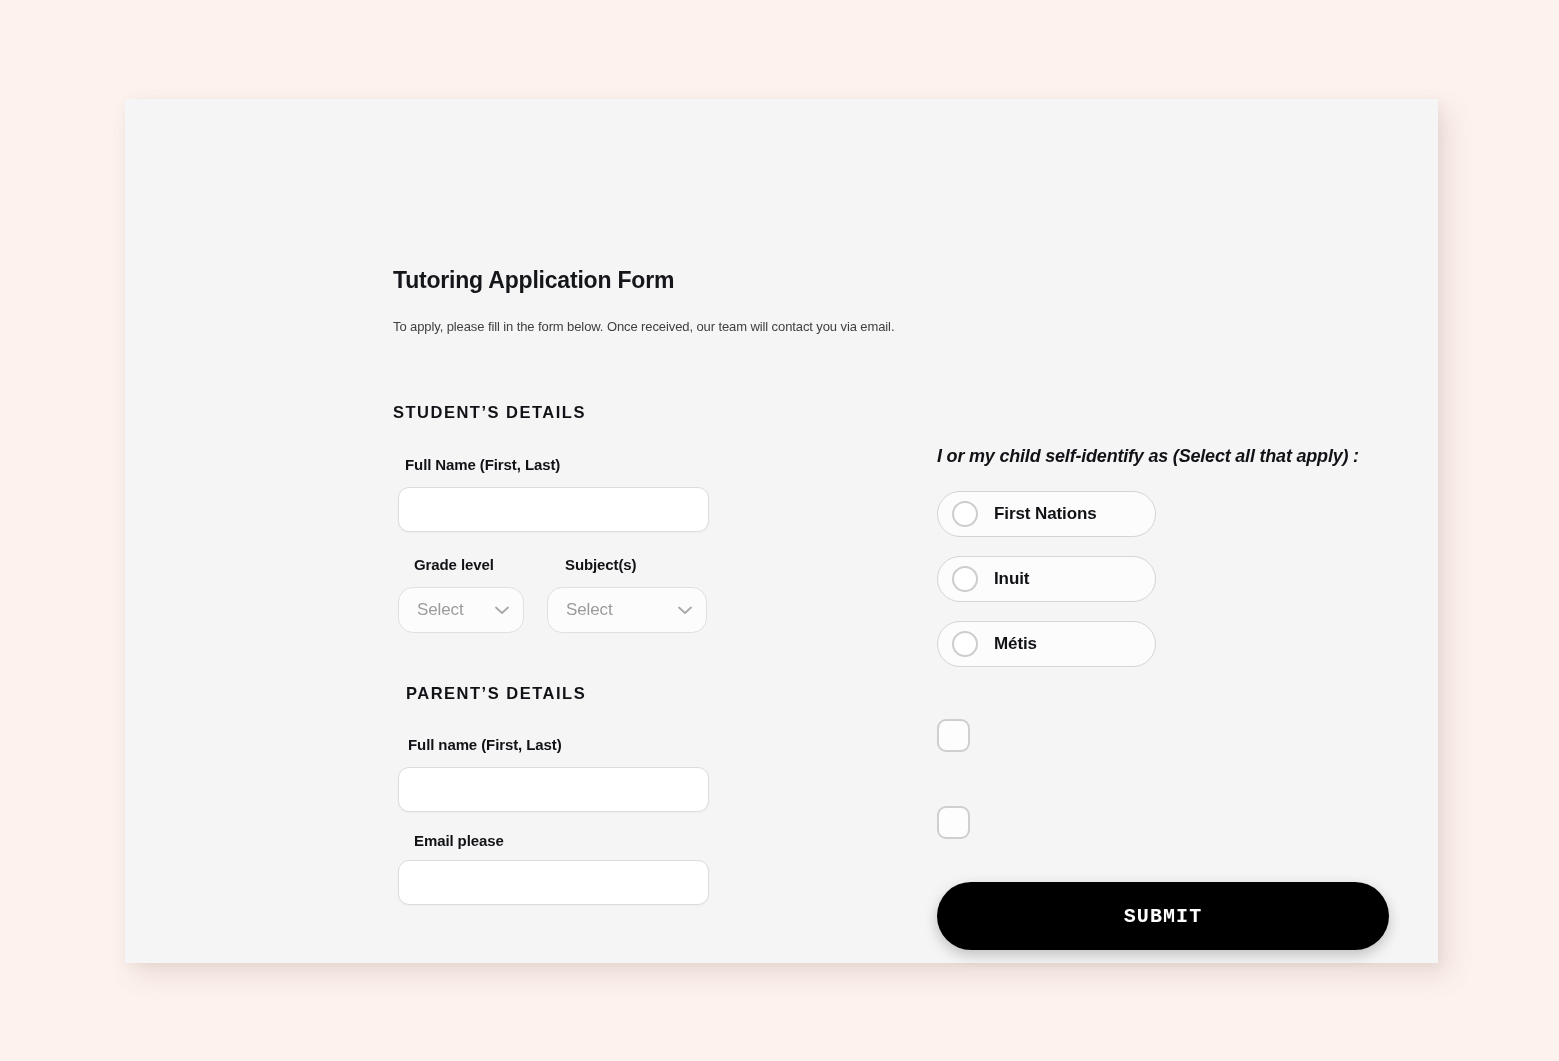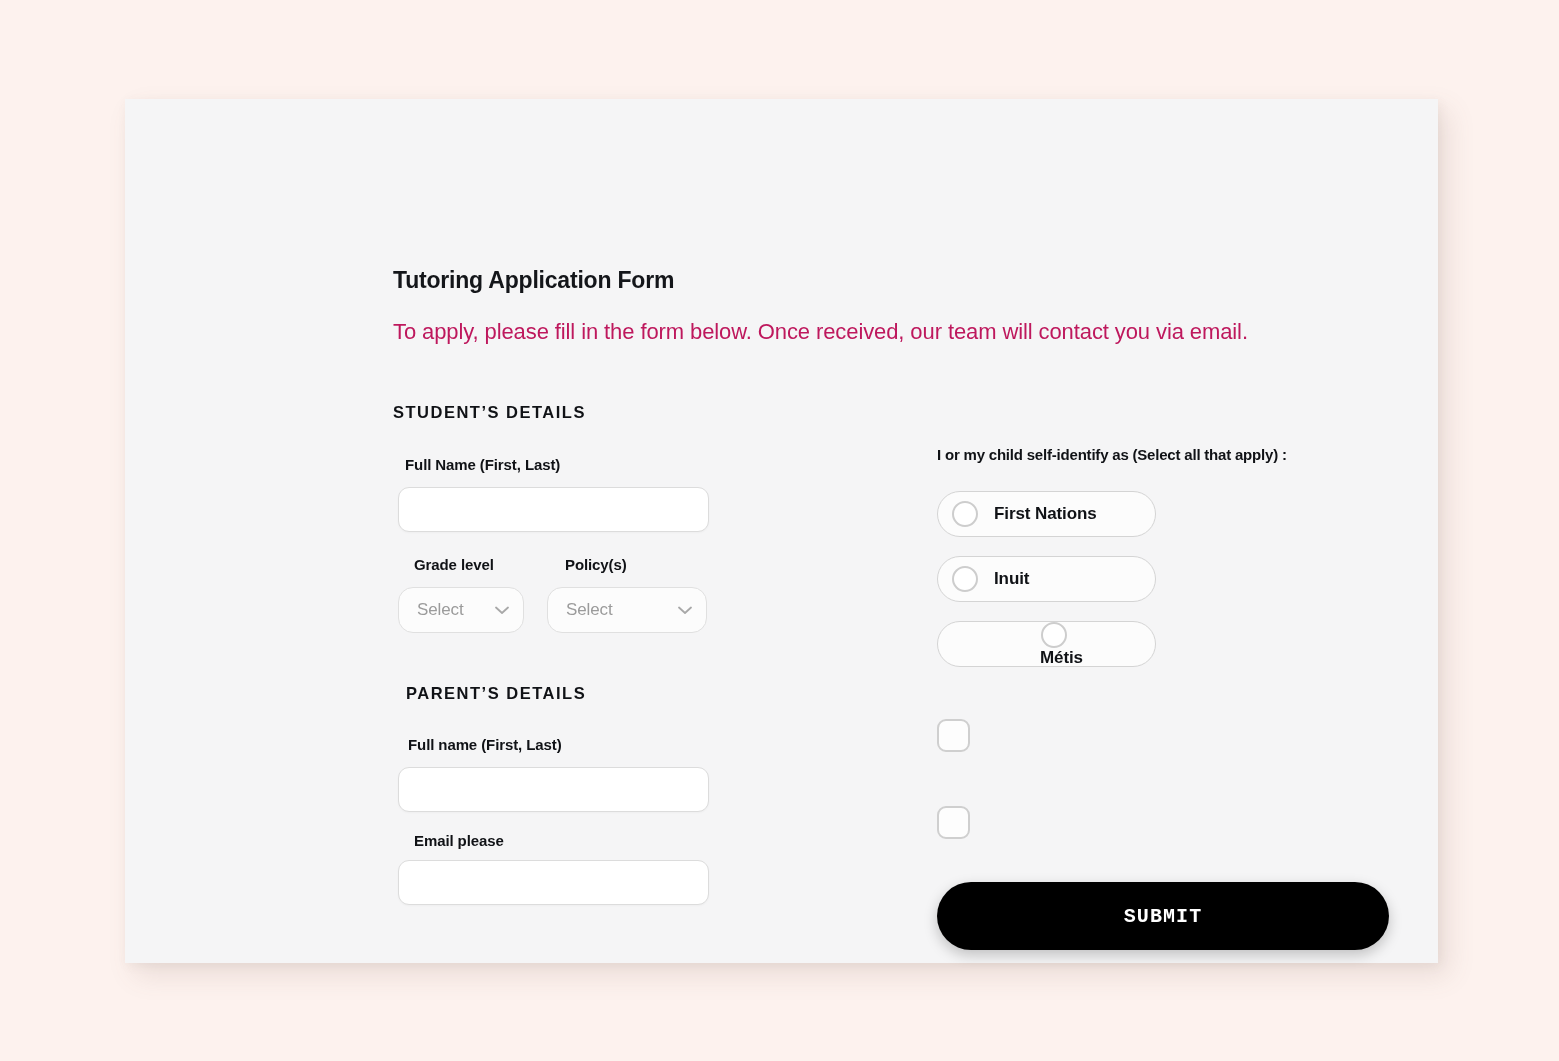"To apply, please fill in" .form-subtitle { color: #be185d -> #404040; font-size: 22px -> 13px }
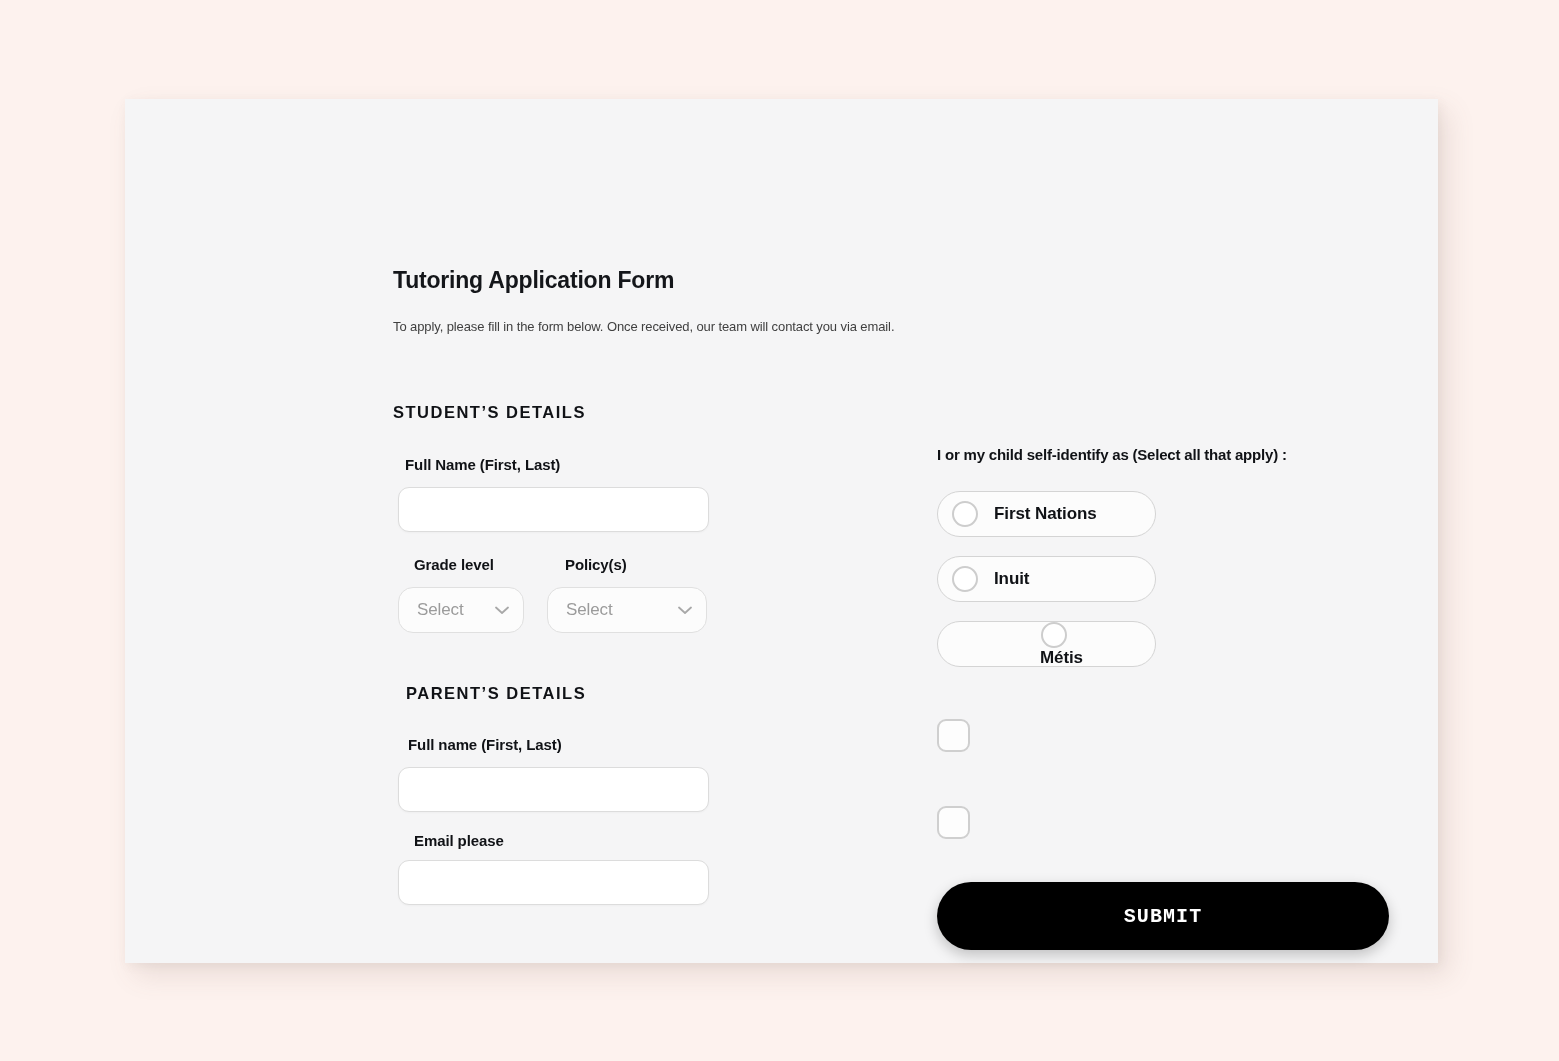"I or my child self-identify" .identify-question { font-size: 15px -> 18px; font-style: none -> italic }
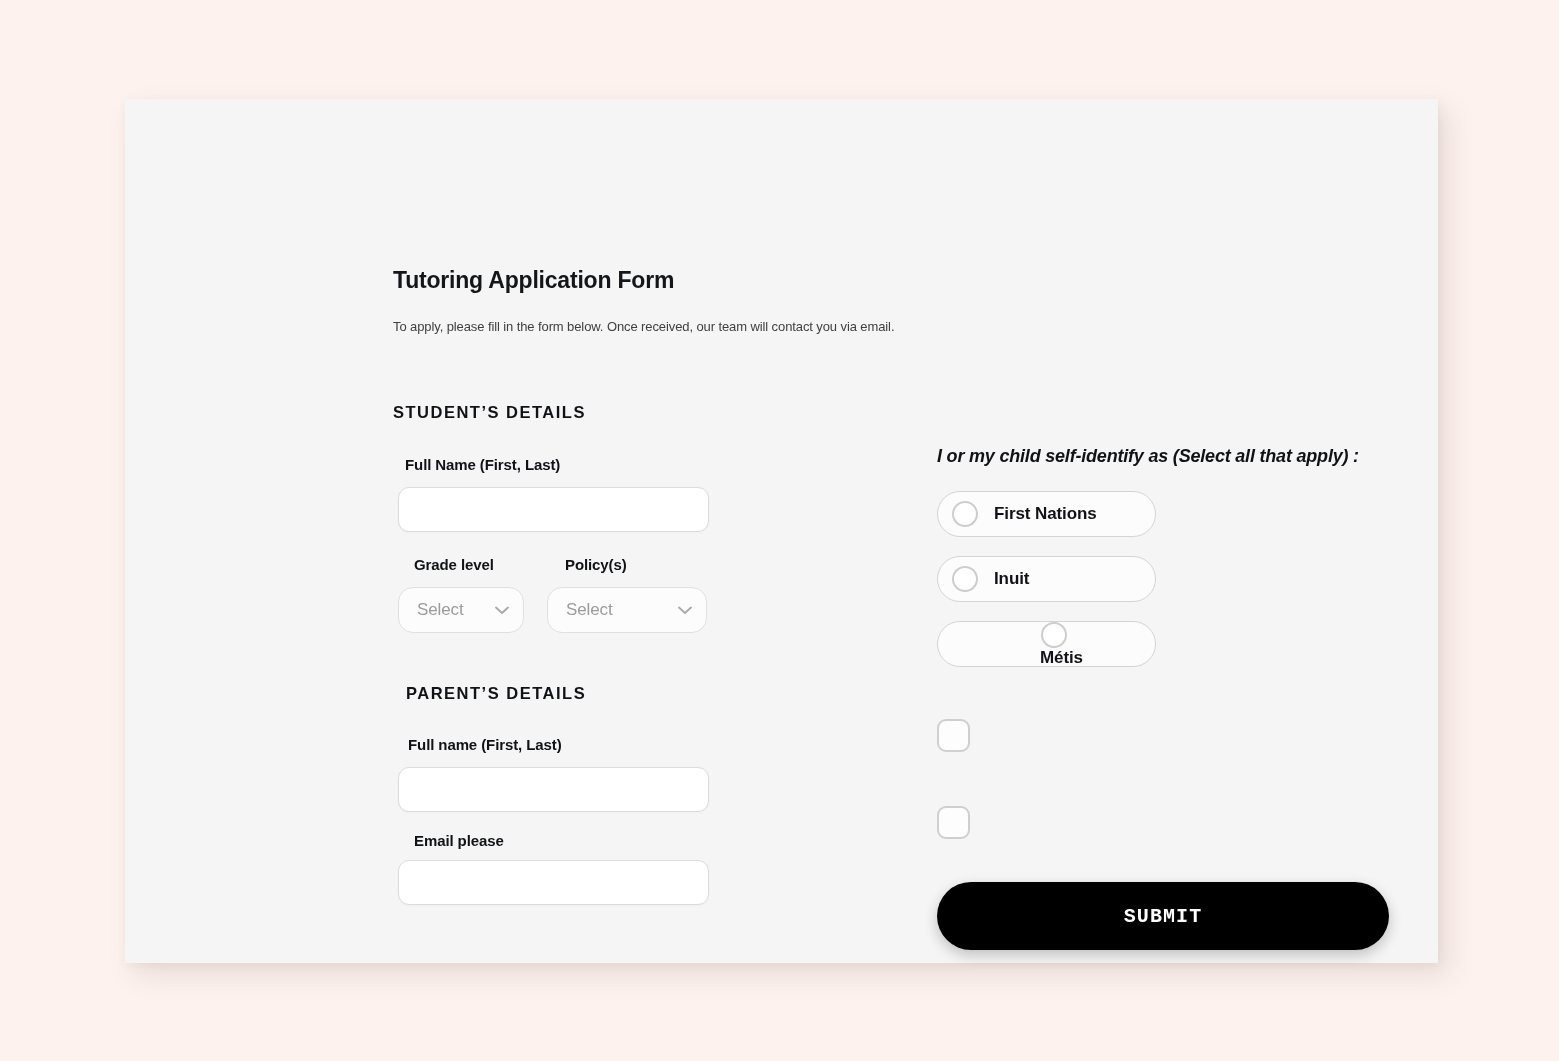"Policy(s)" label.field-label { text: Policy -> Subject }
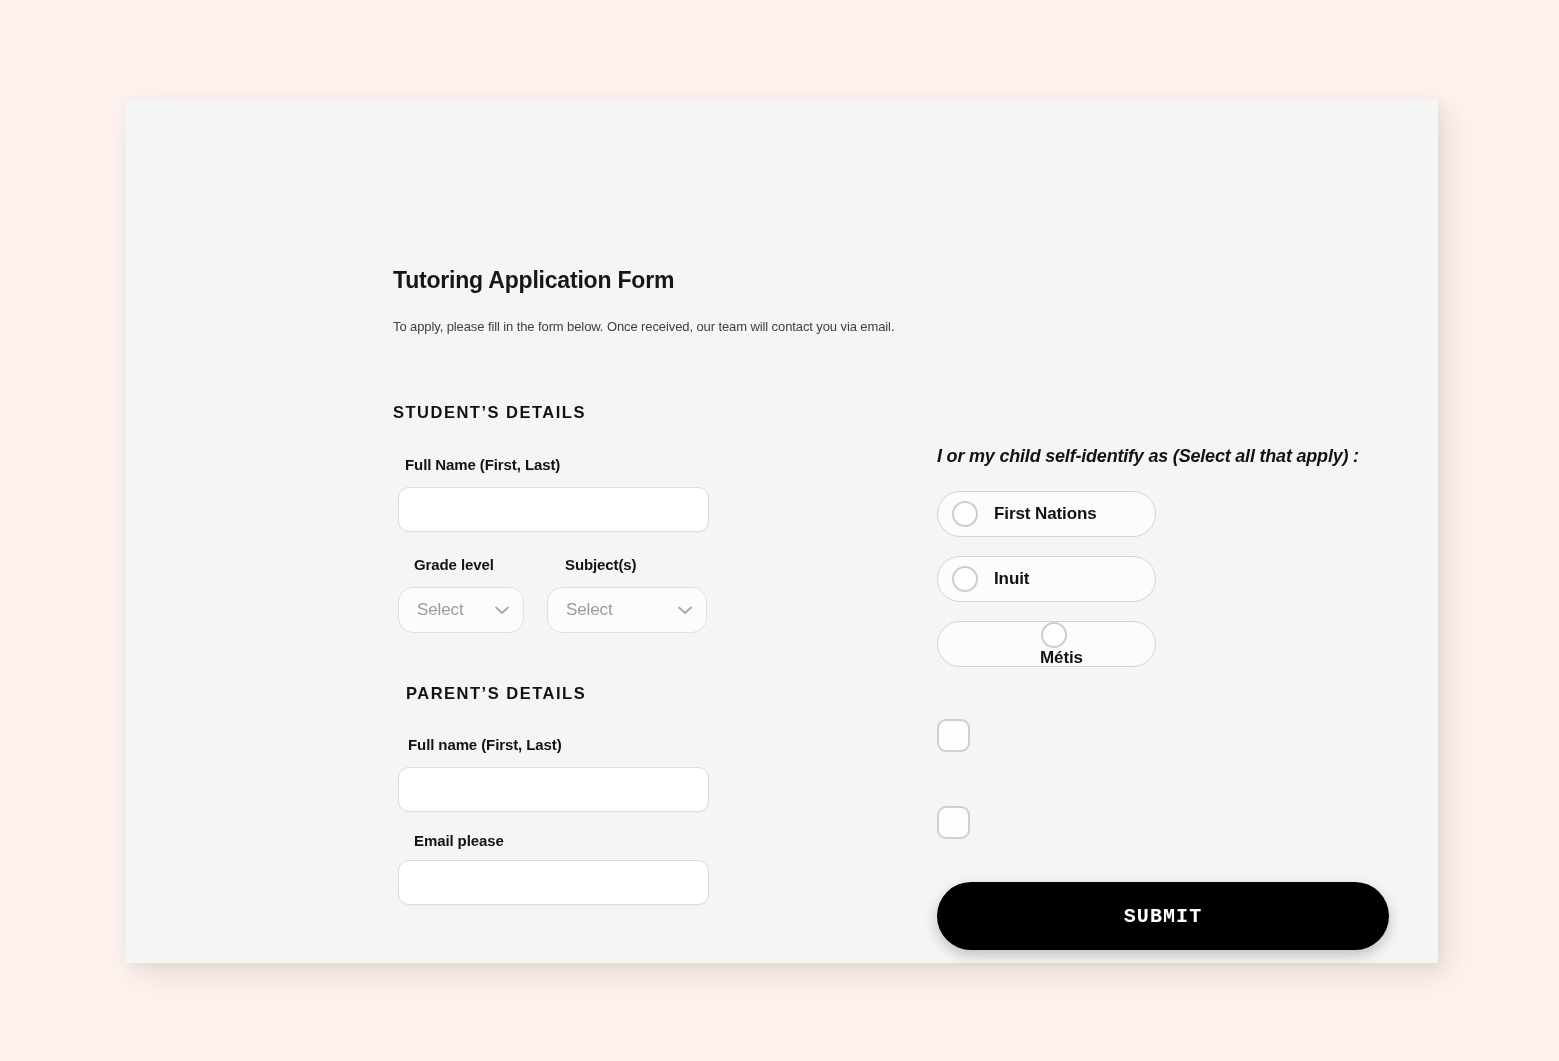"Métis" #opt-2 { flex-direction: column -> none }
